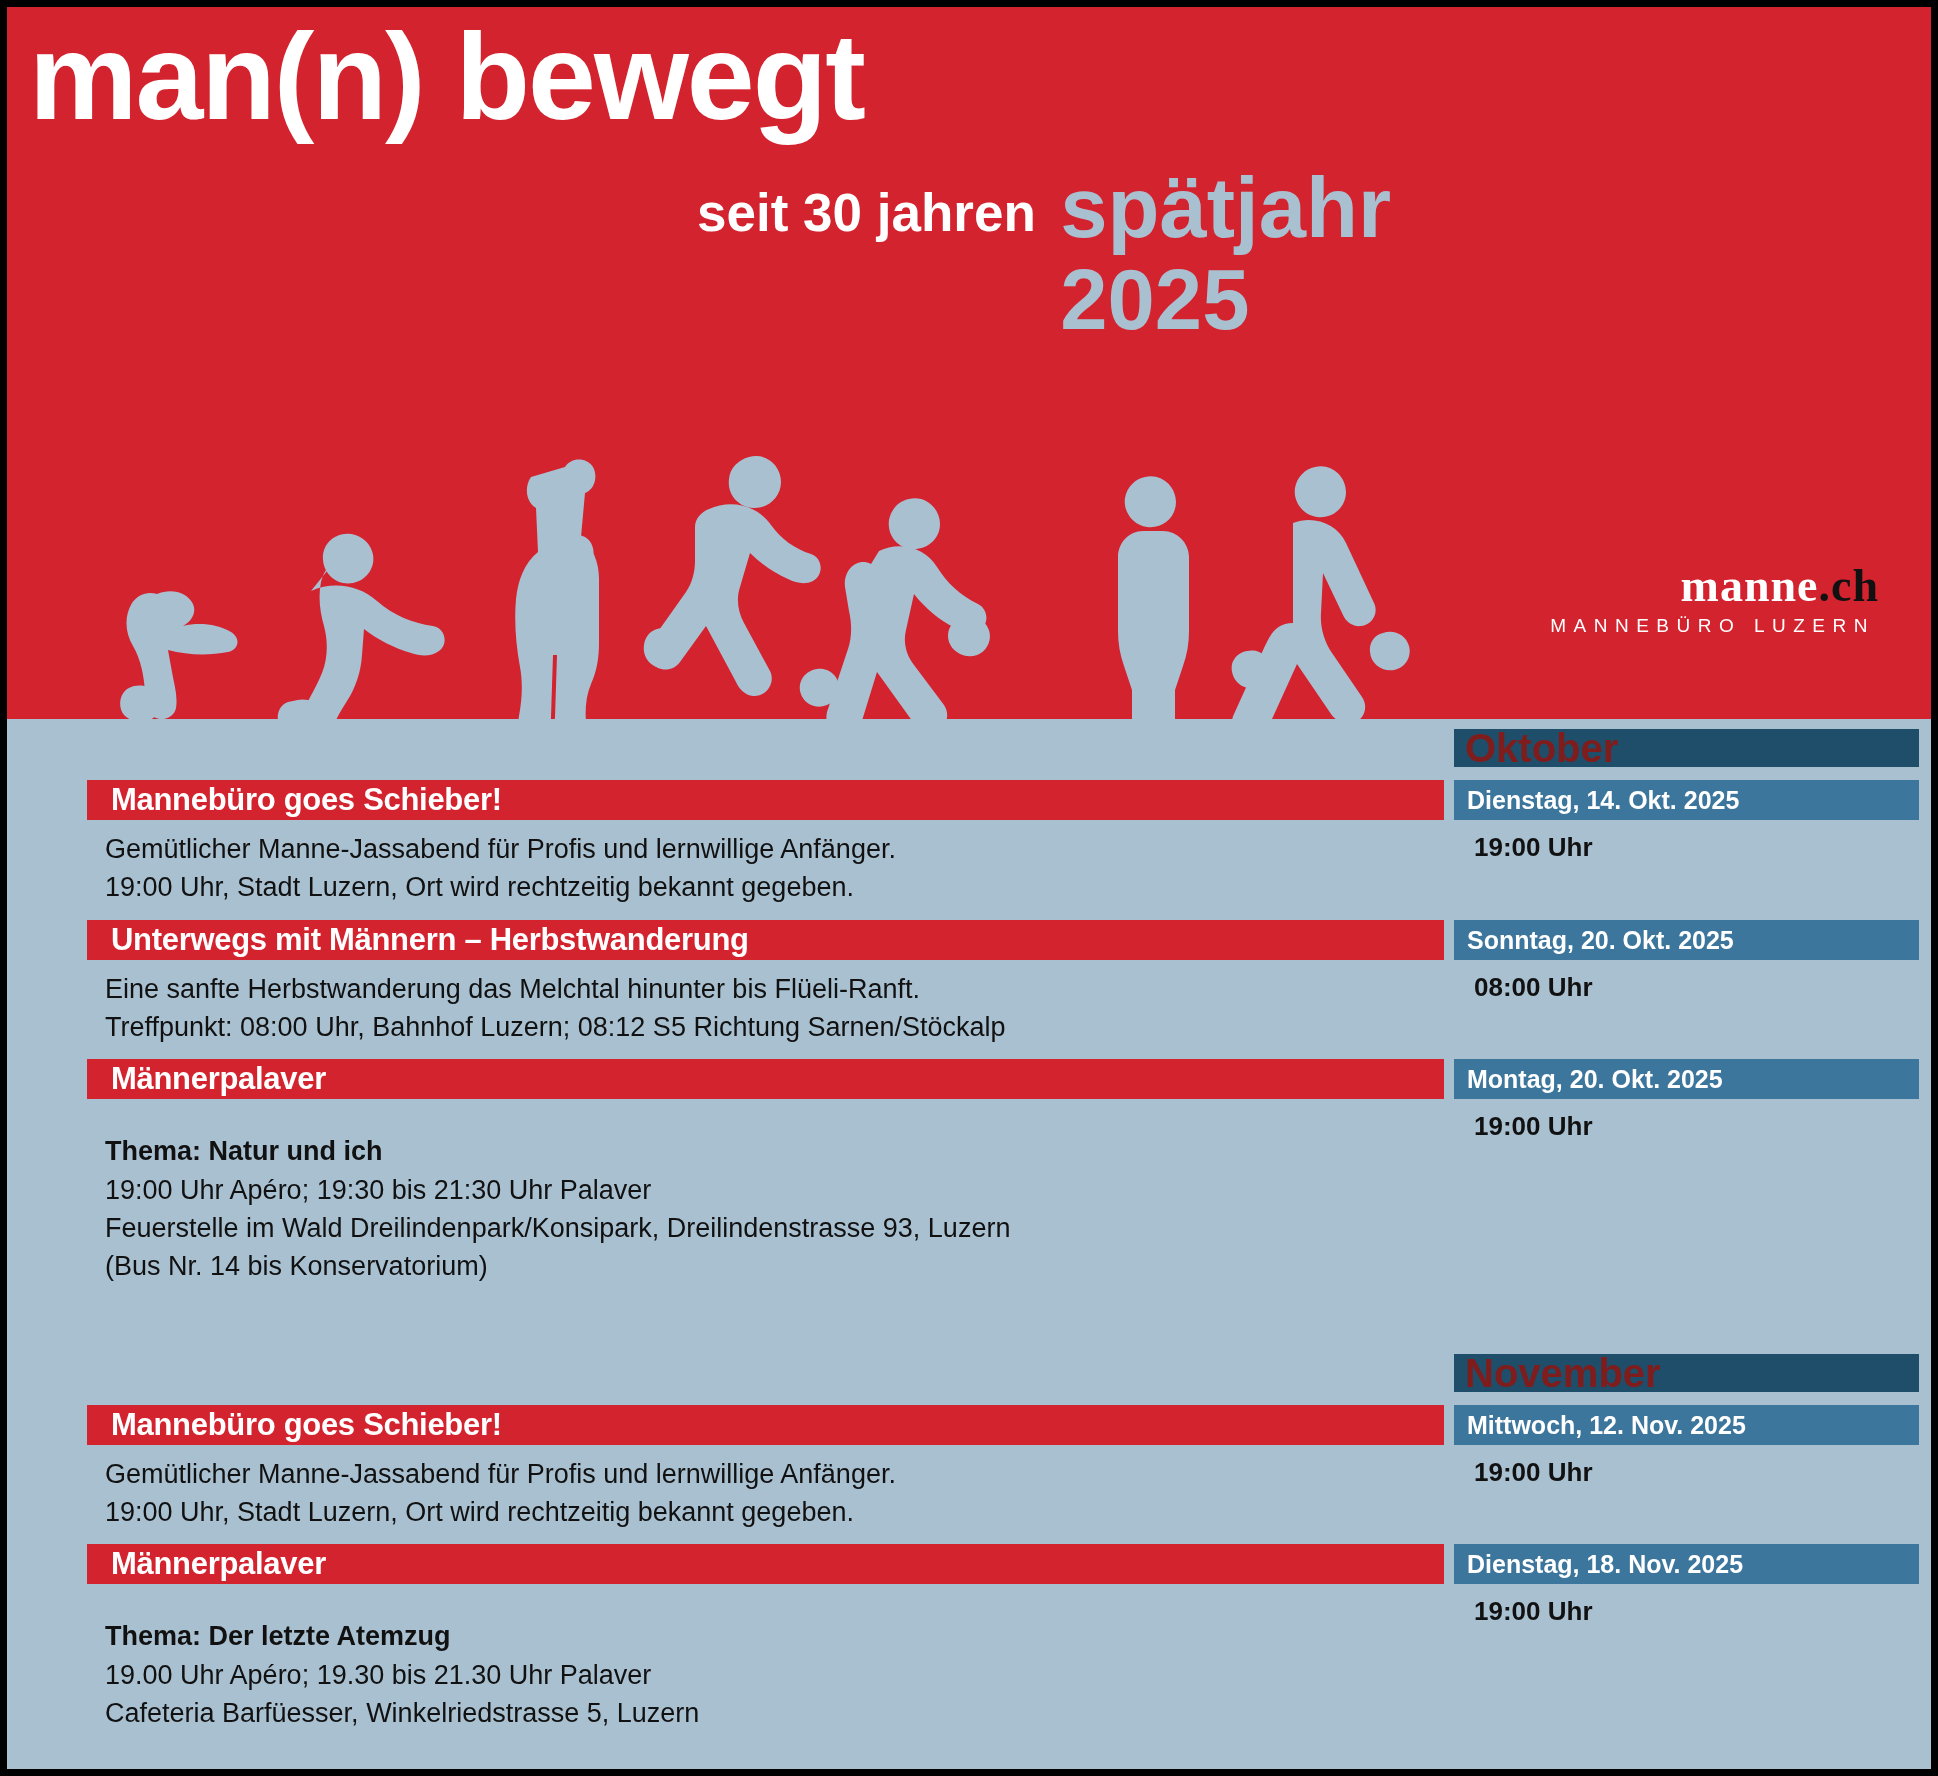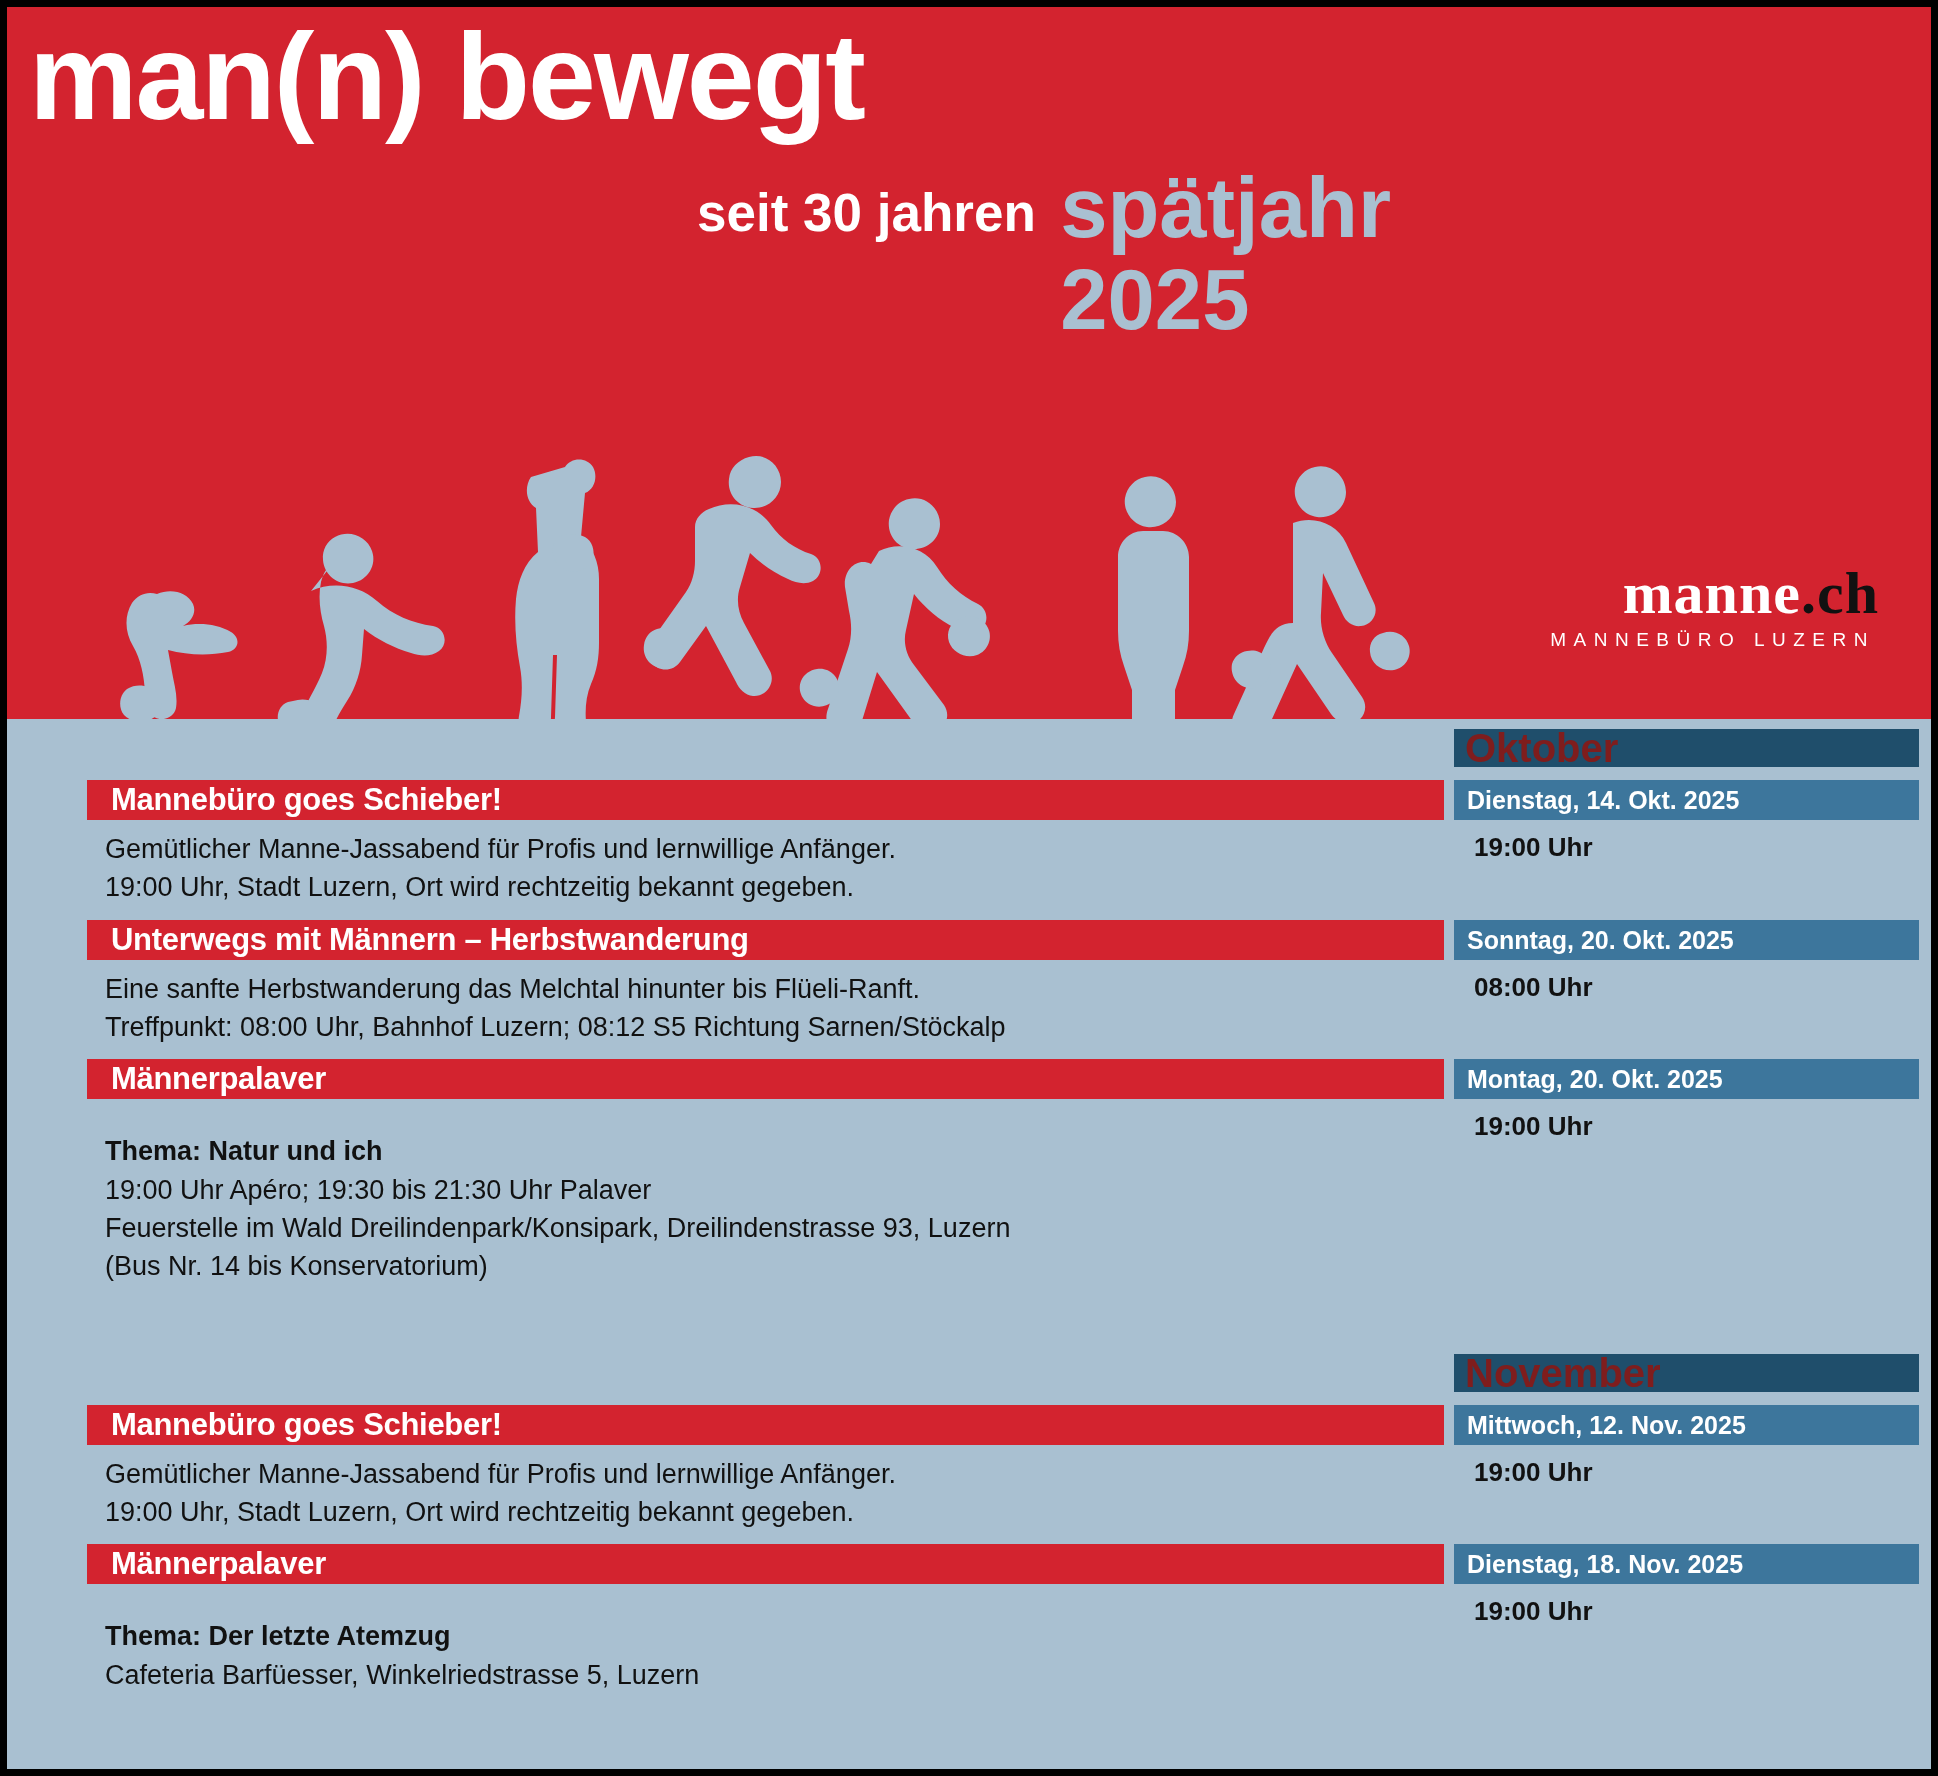"manne.ch" .logo-main { font-size: 60px -> 46px }
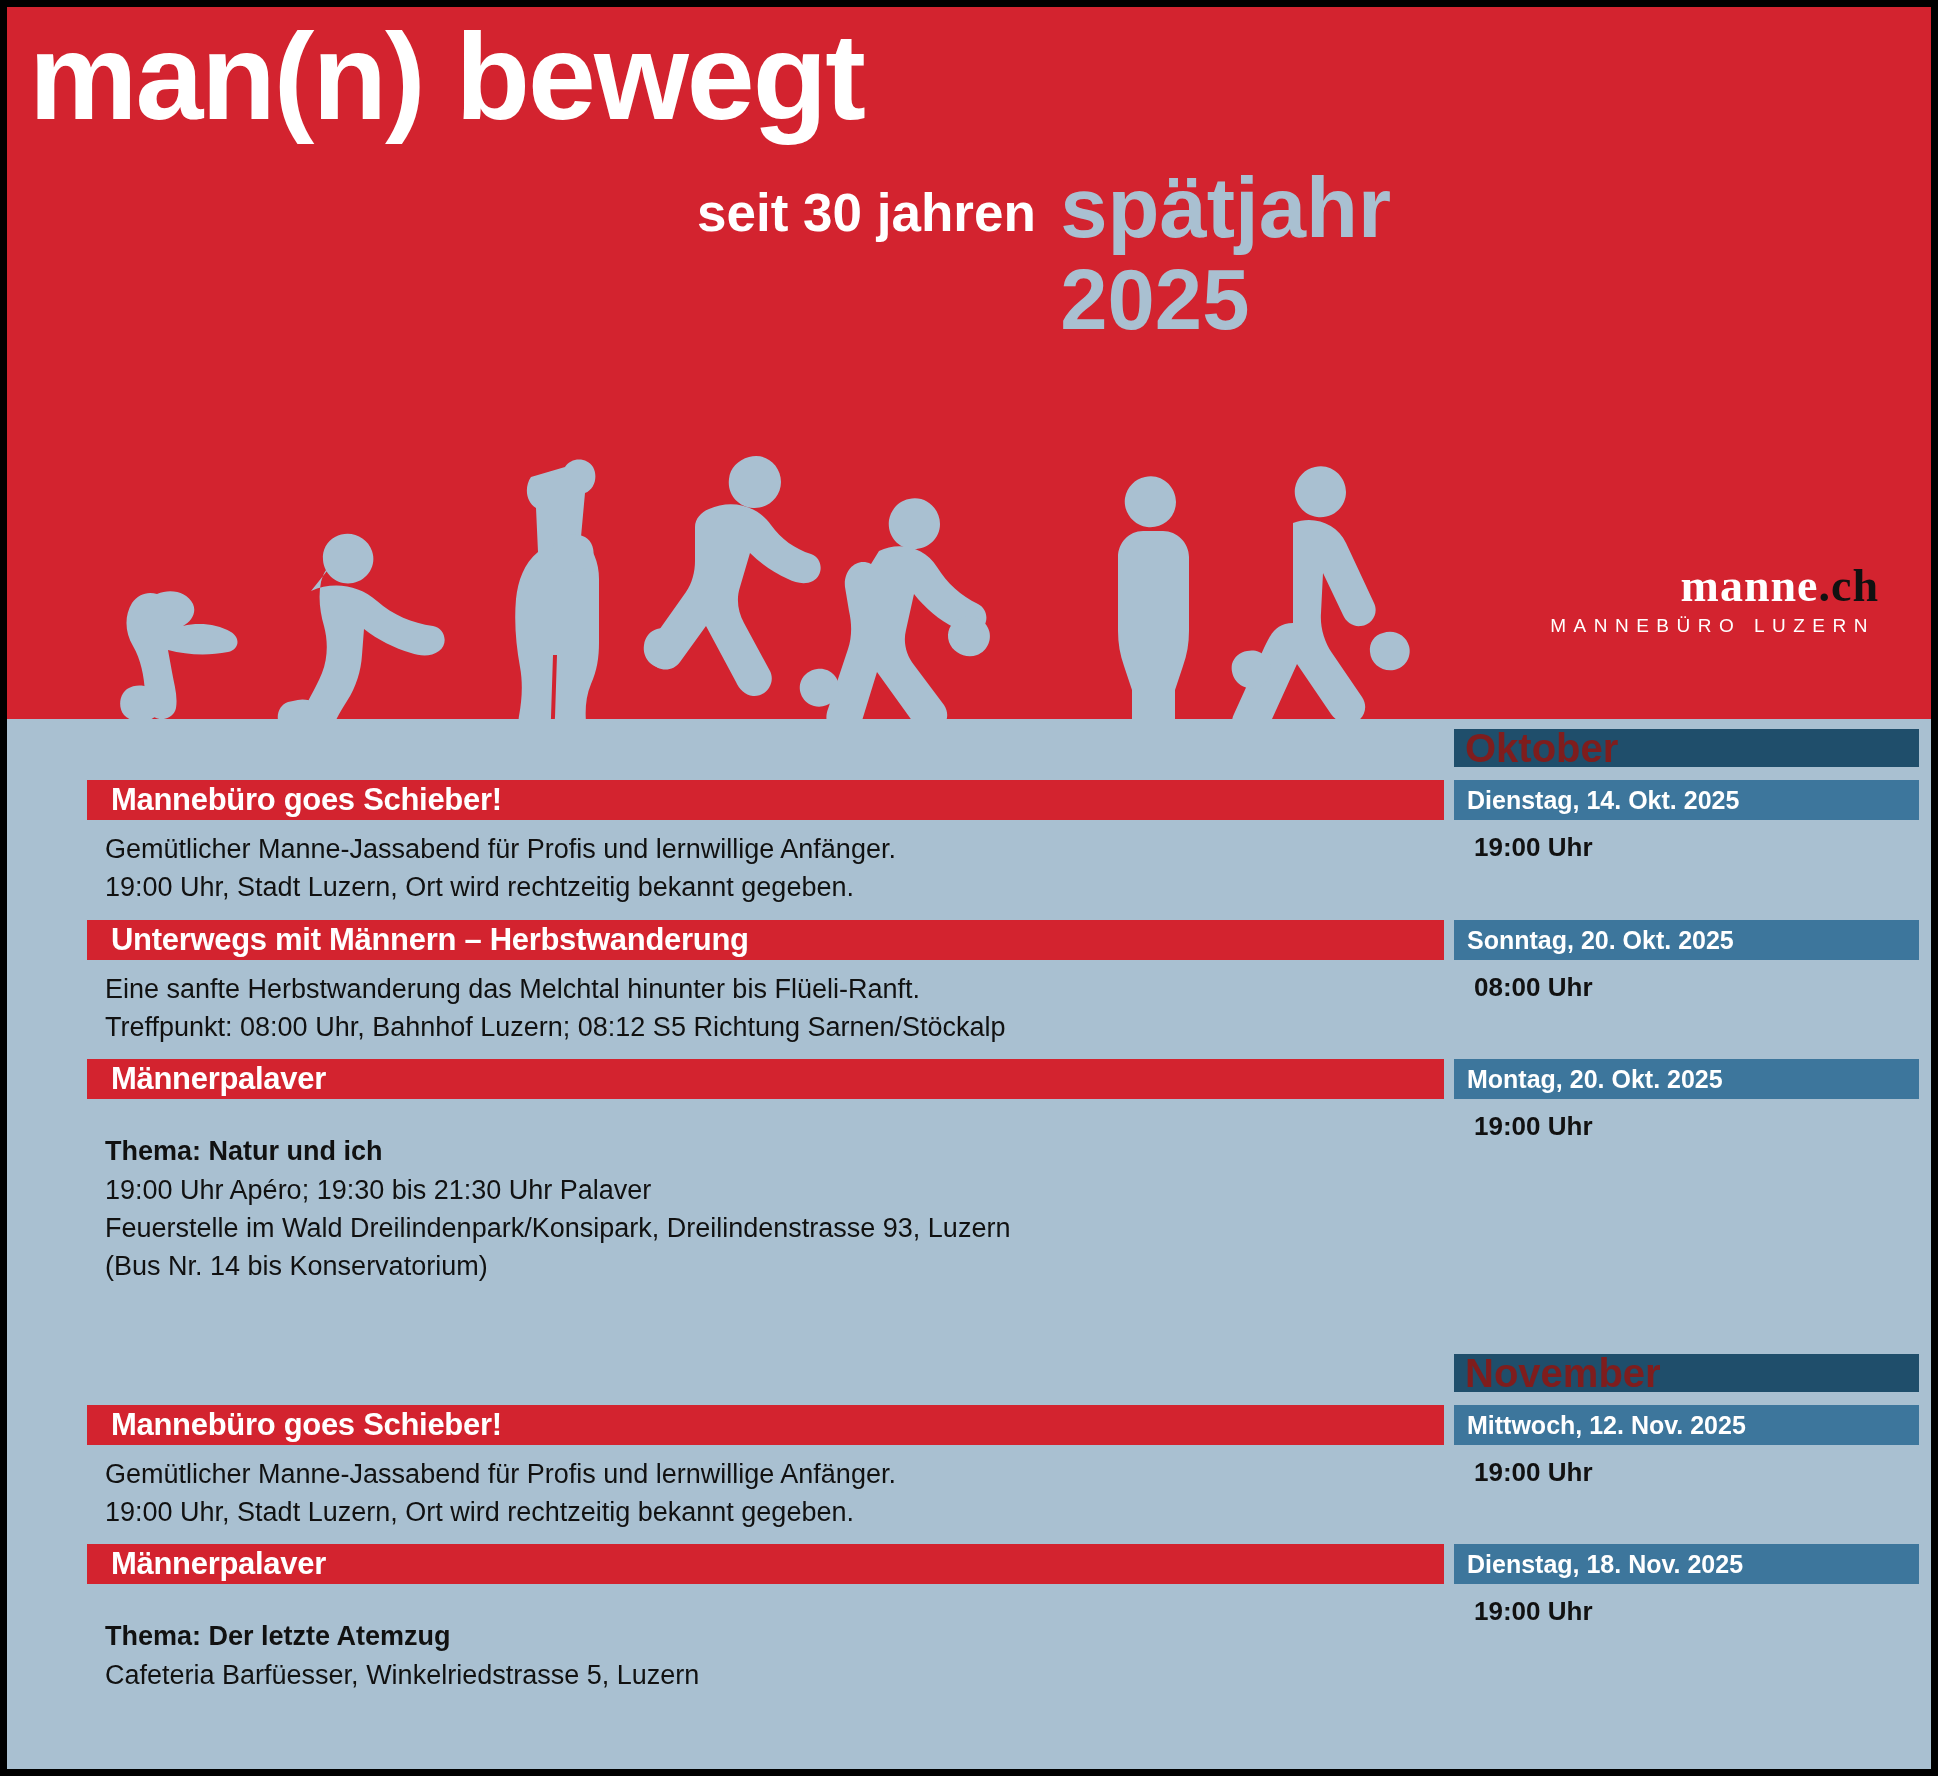"19.00 Uhr Apéro; 19.30 bis" div { html: none -> <div>19.00 Uhr Apéro; 19.30 bis 21.30 Uhr Palaver</div> }
